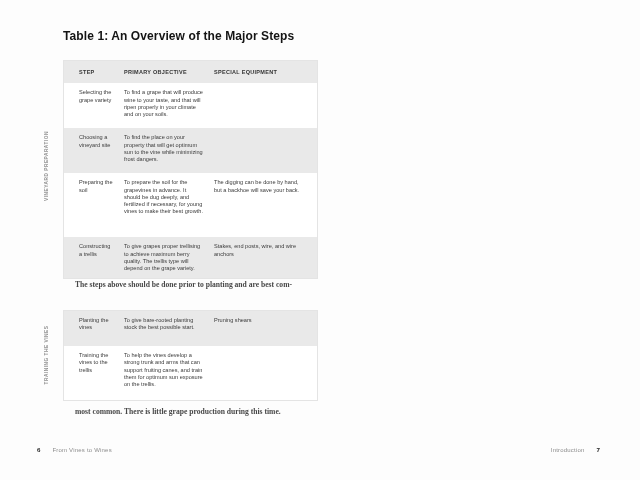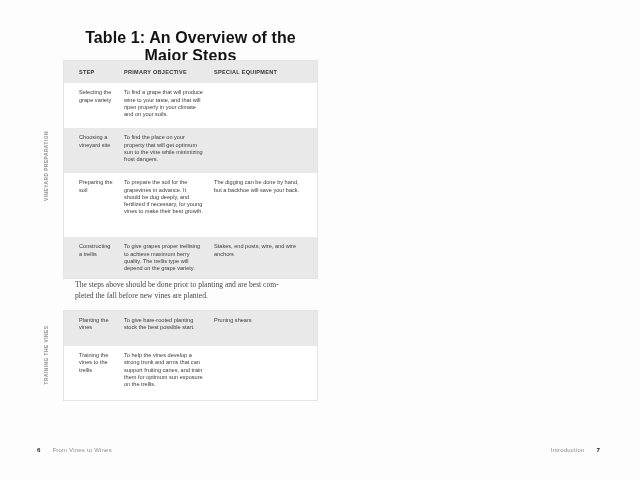"Table 1: An Overview of" .title { font-size: 16px -> 12px; text-align: center -> none }
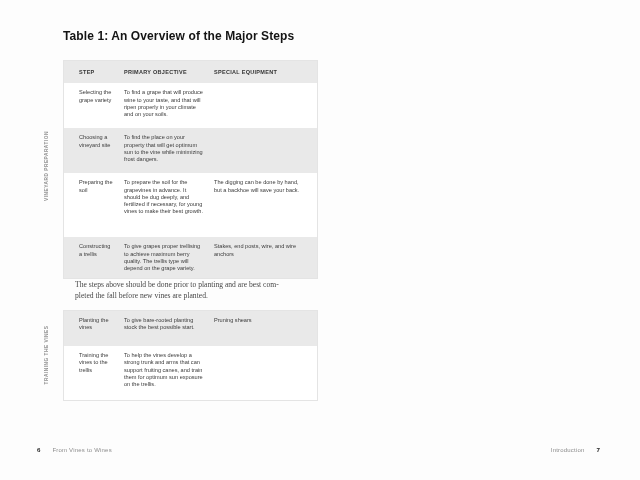"The steps above should be" .pline { font-weight: none -> bold }
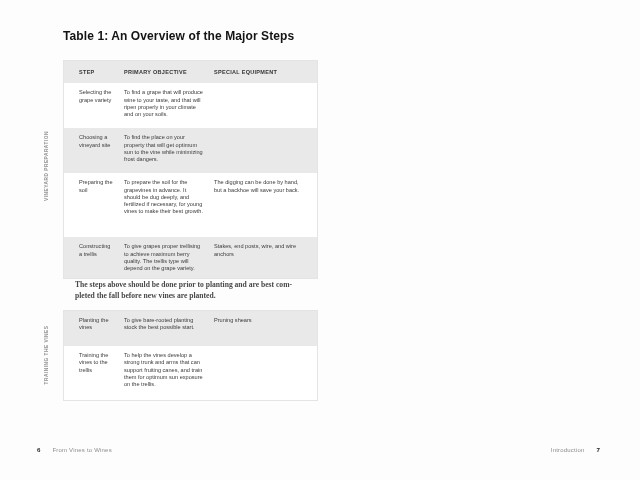"pleted the fall before new" span.pline { html: <span>pleted the fall before new vines are planted.</span> -> none }
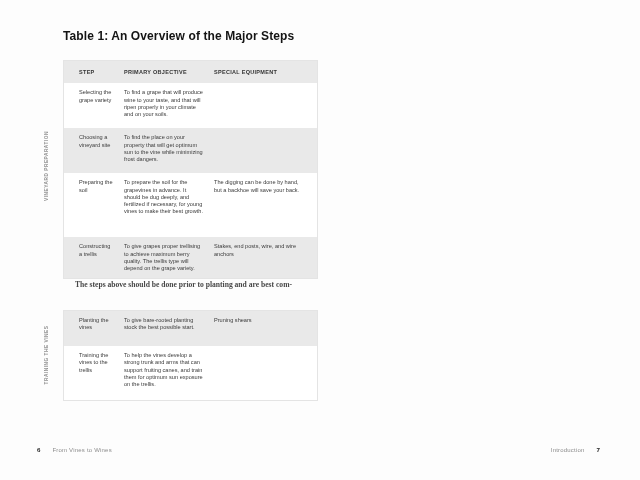"most common. There is little" span.pline { html: none -> <span>most common. There is little grape production during this time.</span> }
